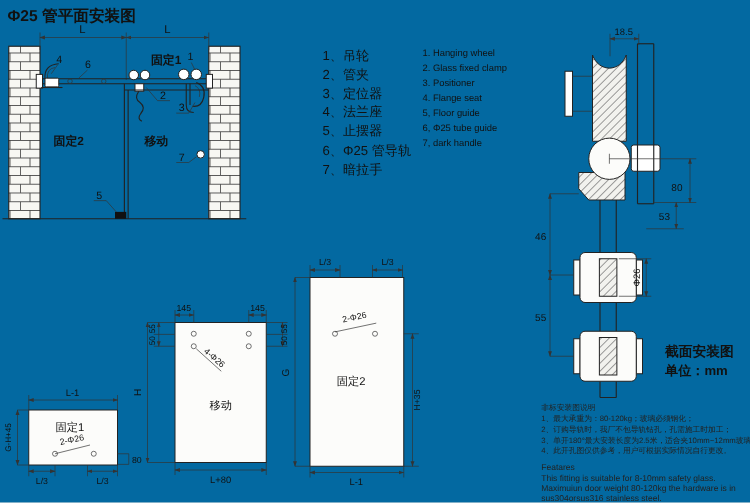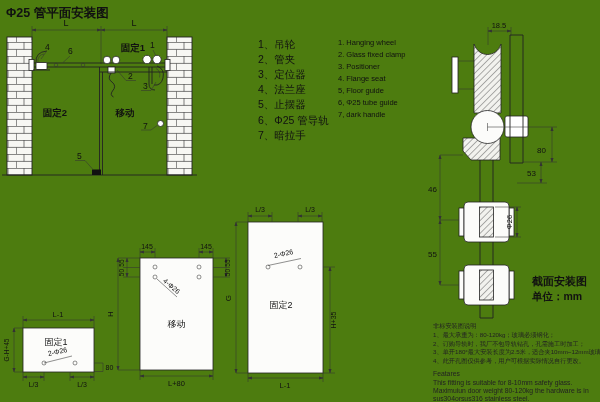"Φ25 管平面安装图" #stage { background: #4d7c0f -> #0369a1 }
